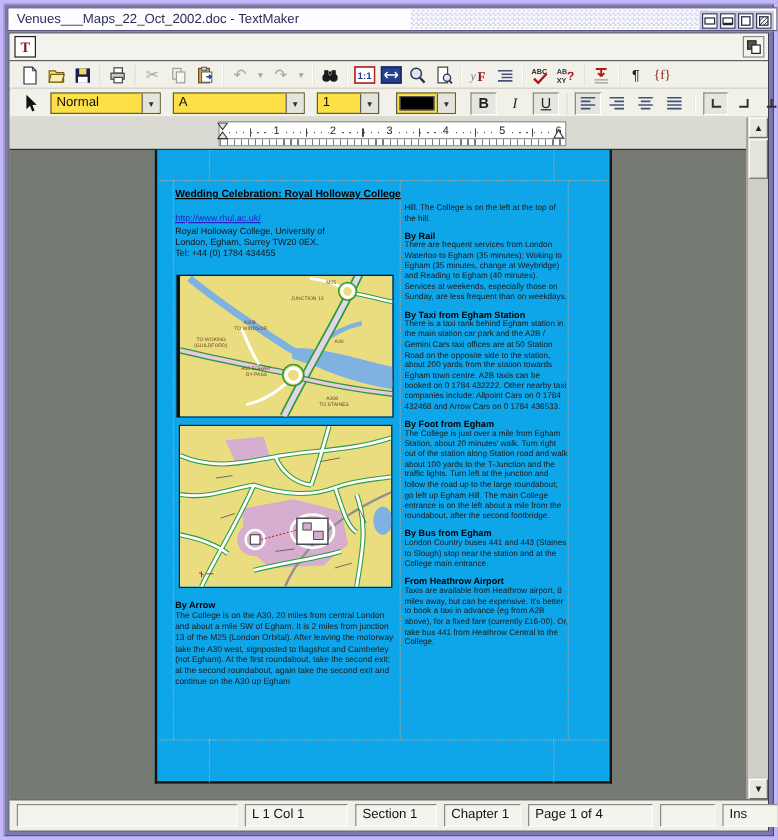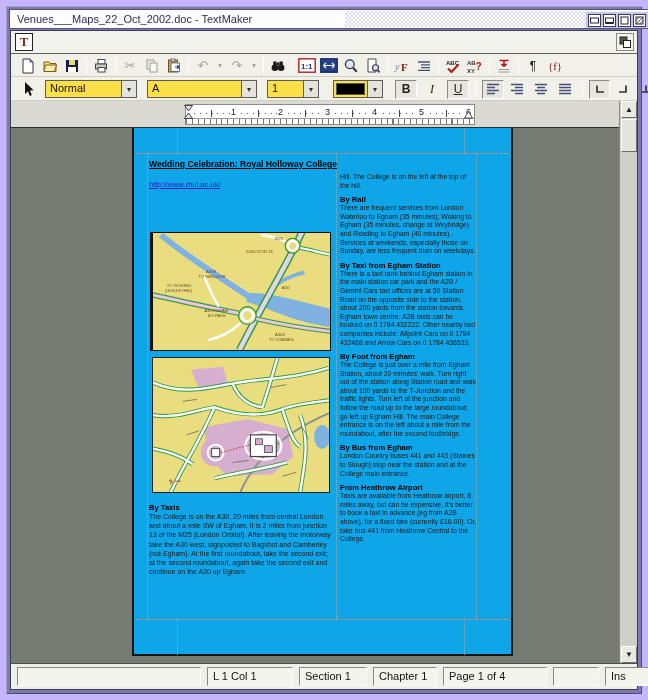"Venues___Maps_22_Oct_2002.doc -" .window { border: 6px solid #c4b5fd -> 3px solid #c4b5fd }
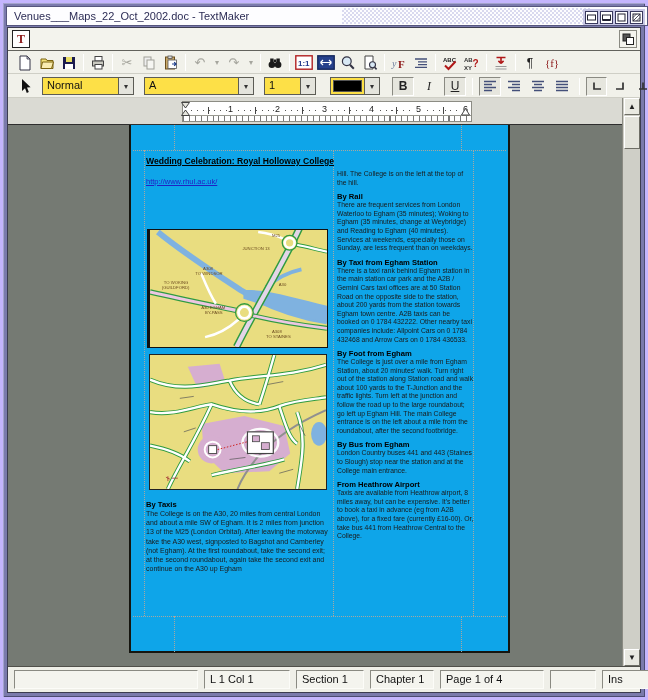"Royal Holloway College, University of" div.address { html: none -> <div> <div>Royal Holloway College, University of</div> <div>London, Egham, Surrey TW20 0EX.</div> <div>Tel: +44 (0) 1784 434455</div> </div> }
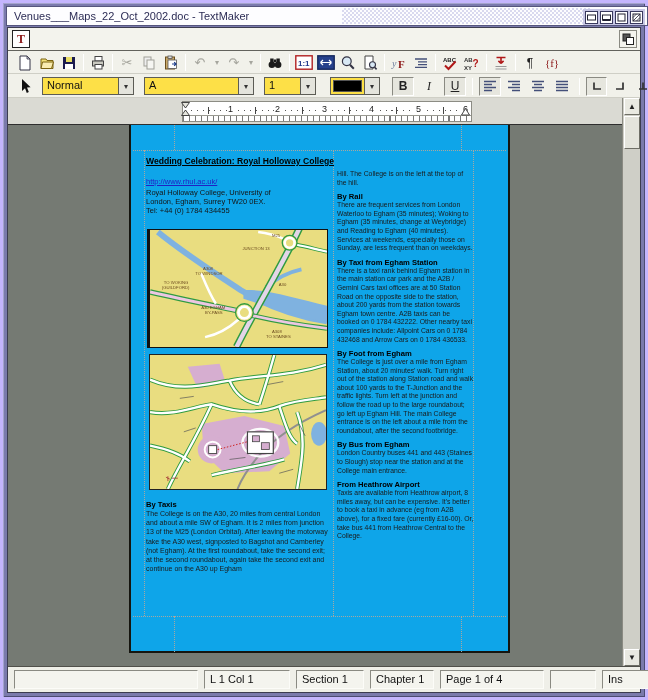"By Taxis" div.sec-head { text: Taxis -> Arrow }
